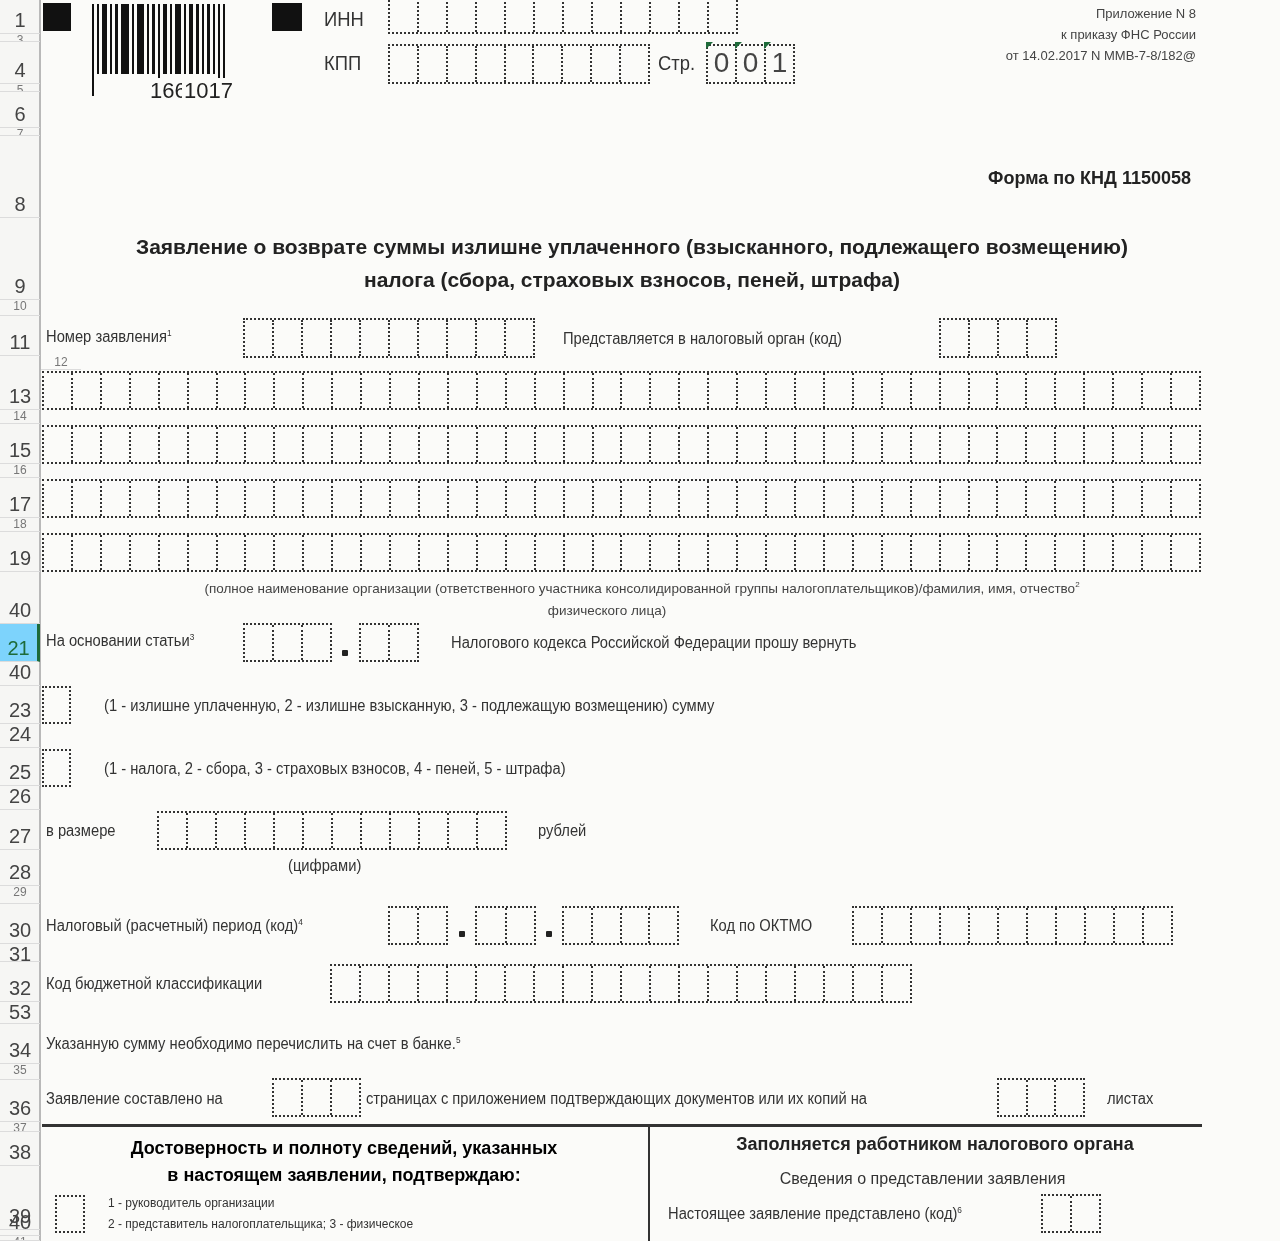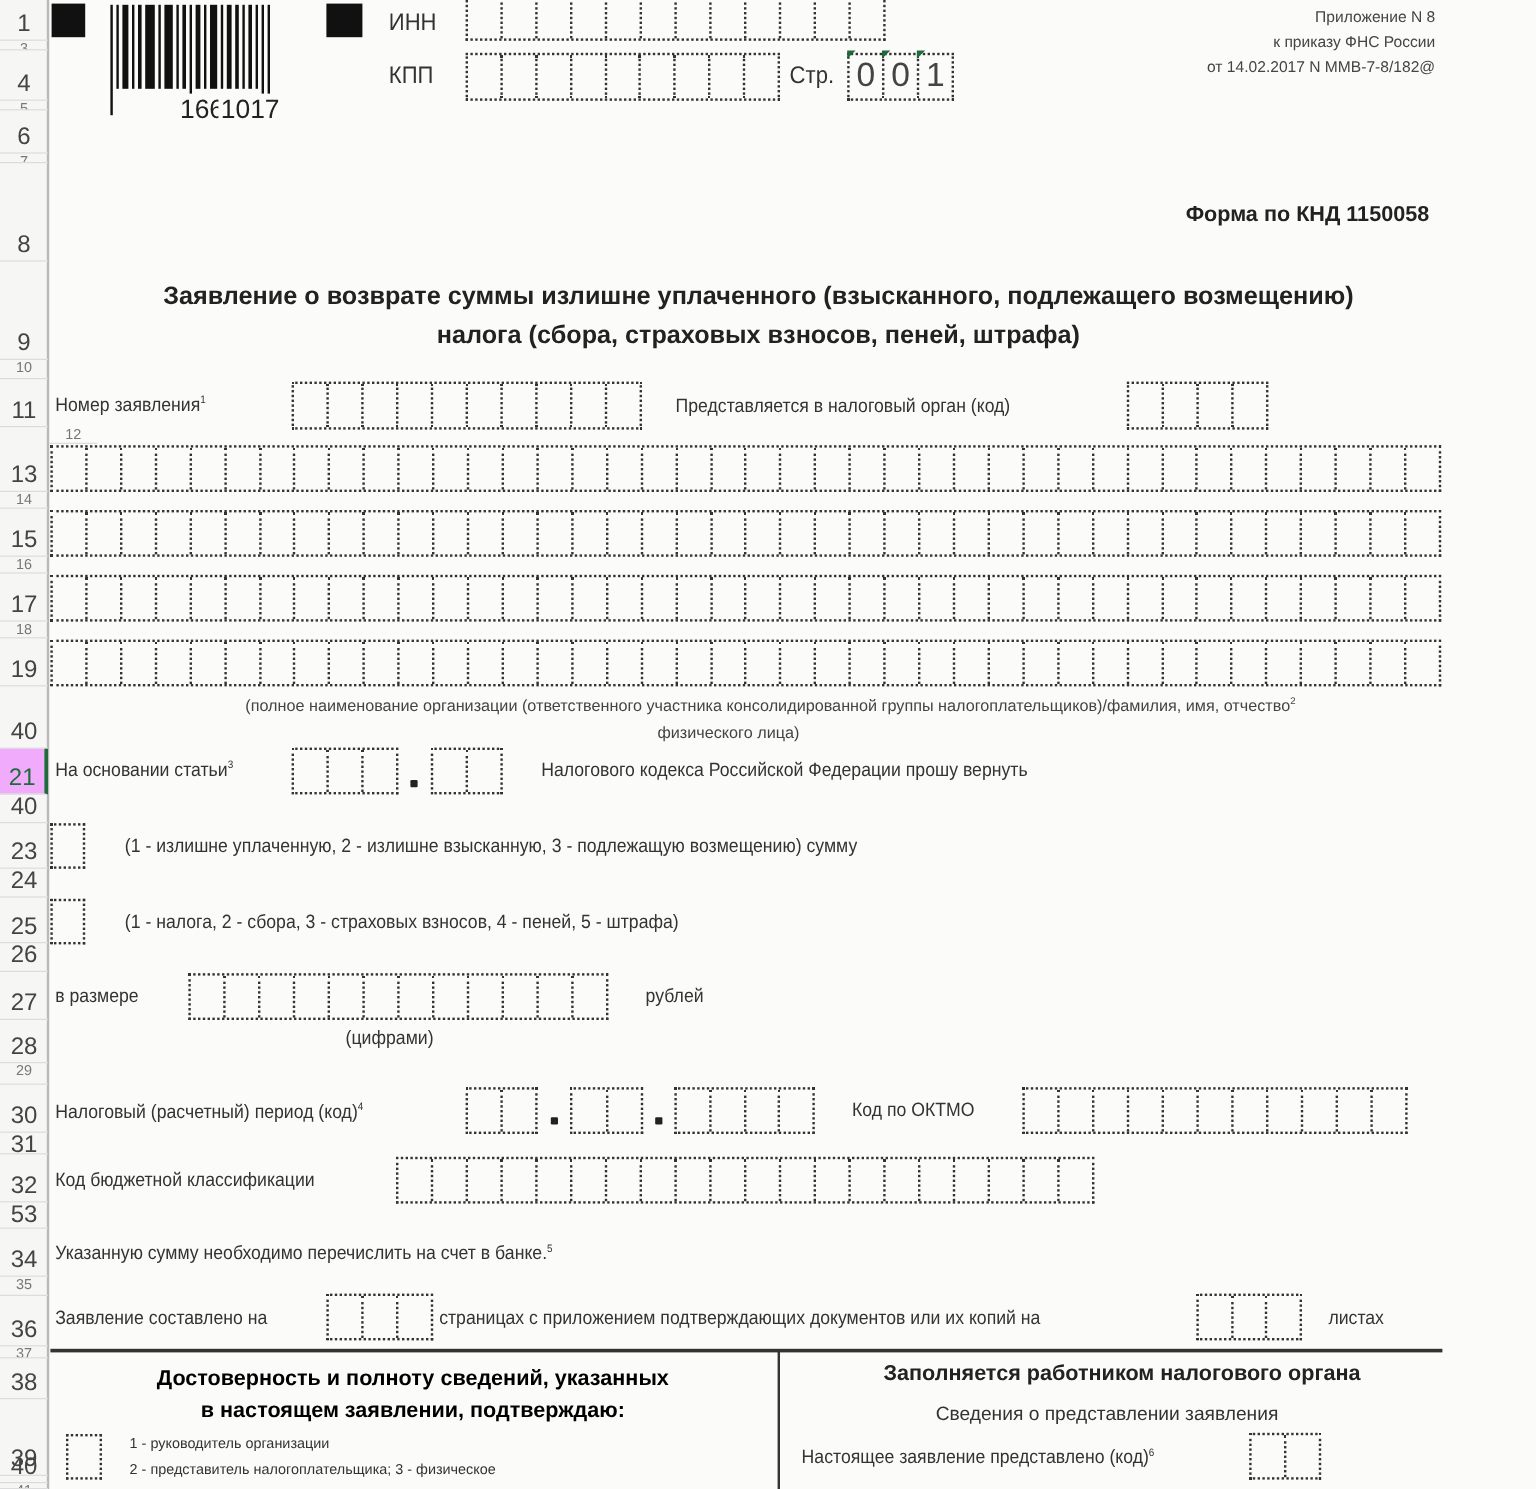"21" .rn.active { background: #f0abfc -> #7dd3fc }
